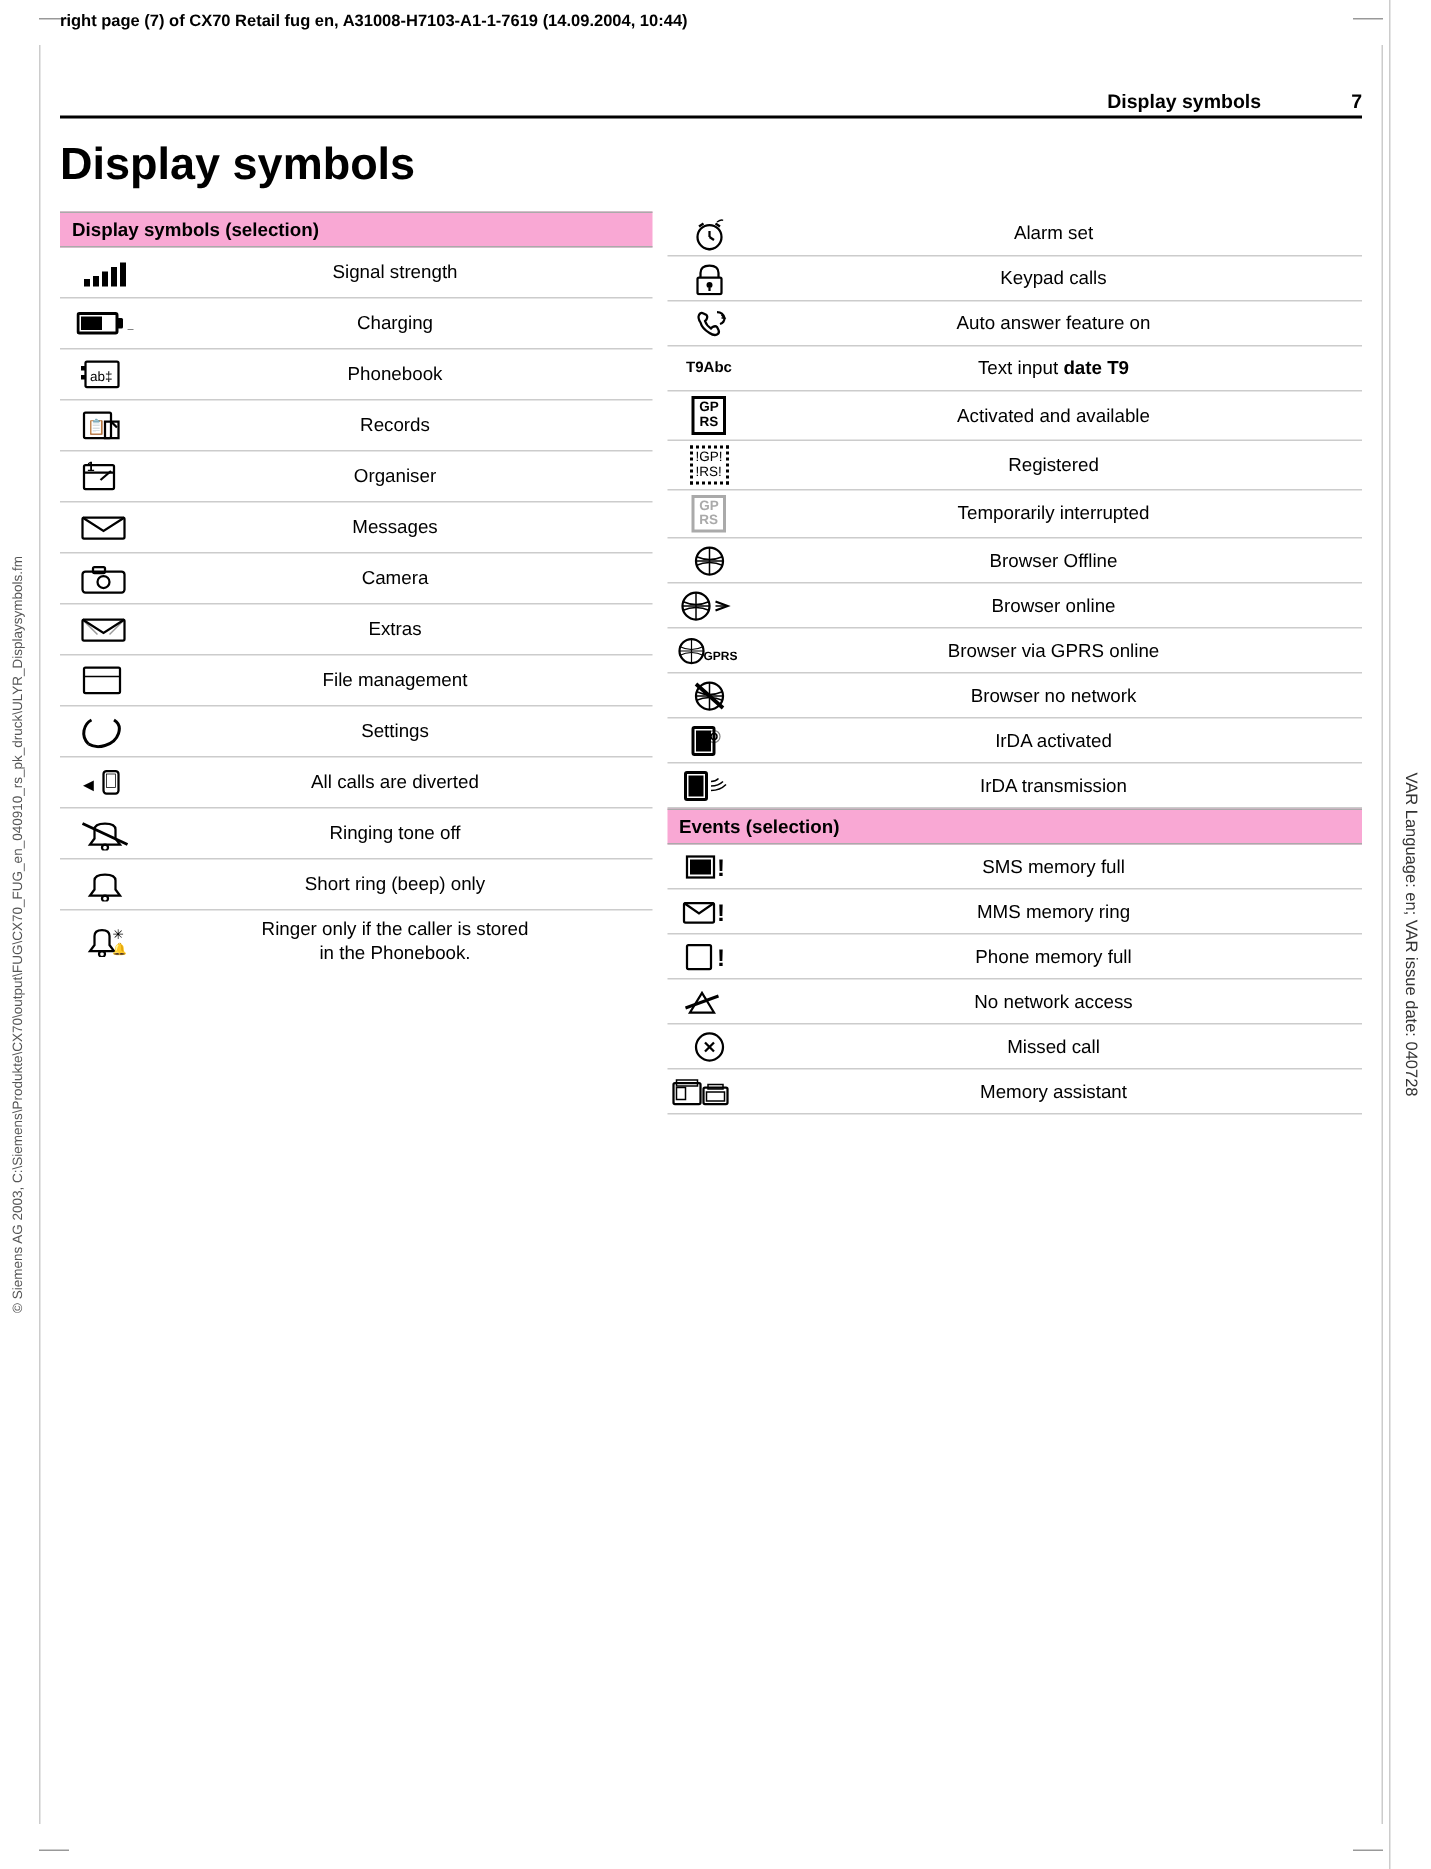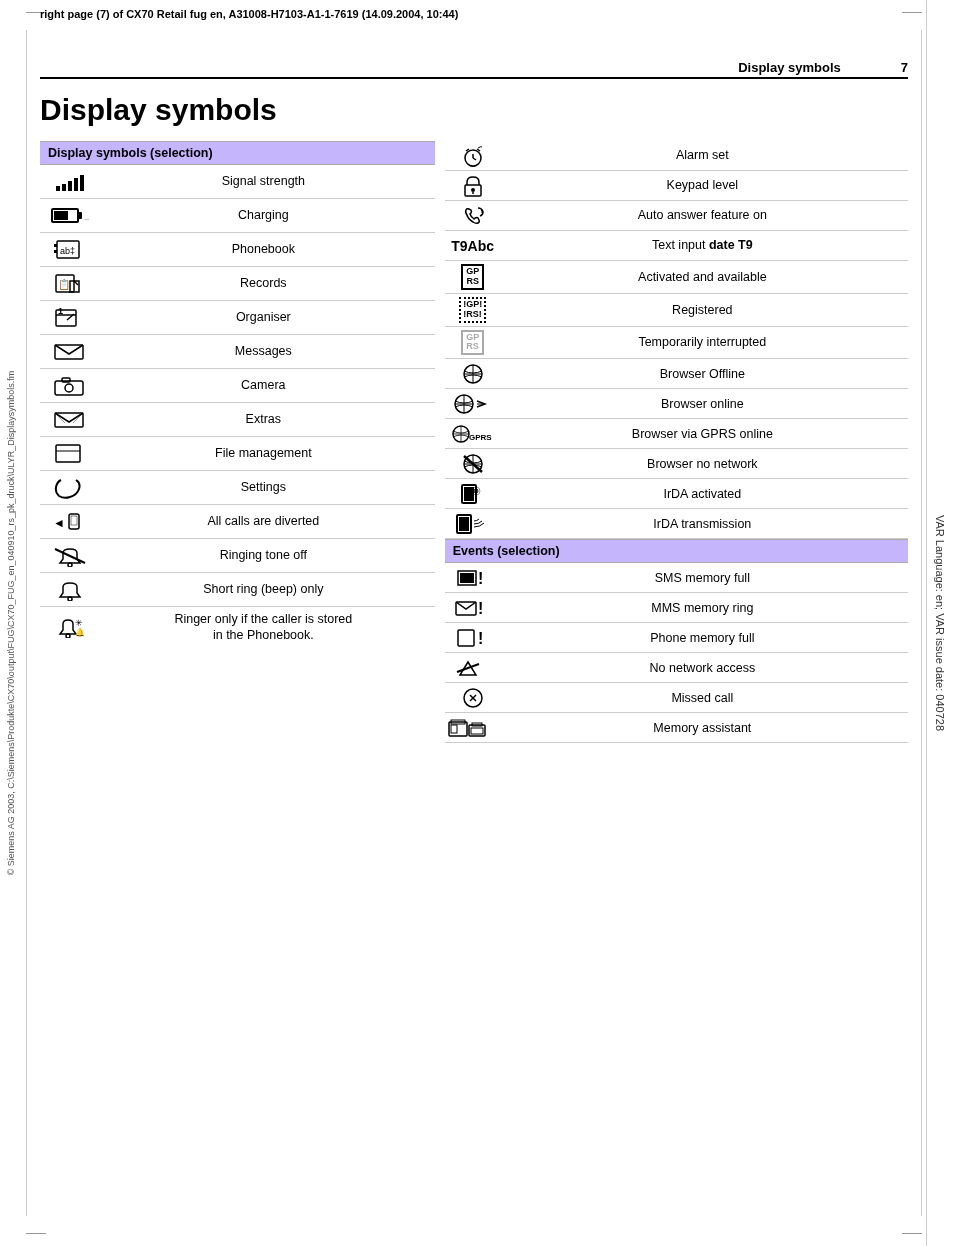"Display symbols (selection)" .section-header { background: #c4b5fd -> #f9a8d4 }
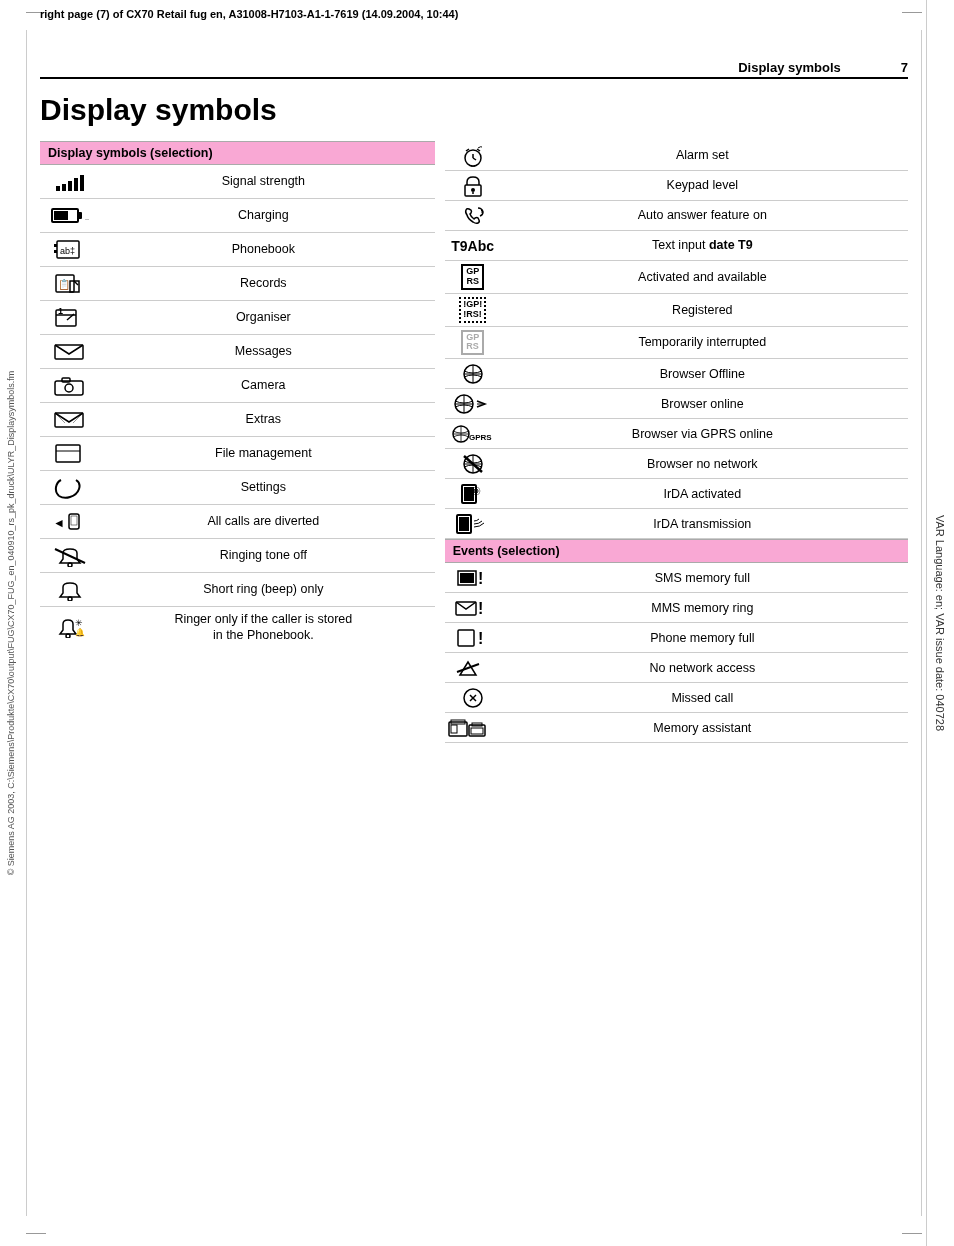"Keypad level" div.symbol-label { text: level -> calls }
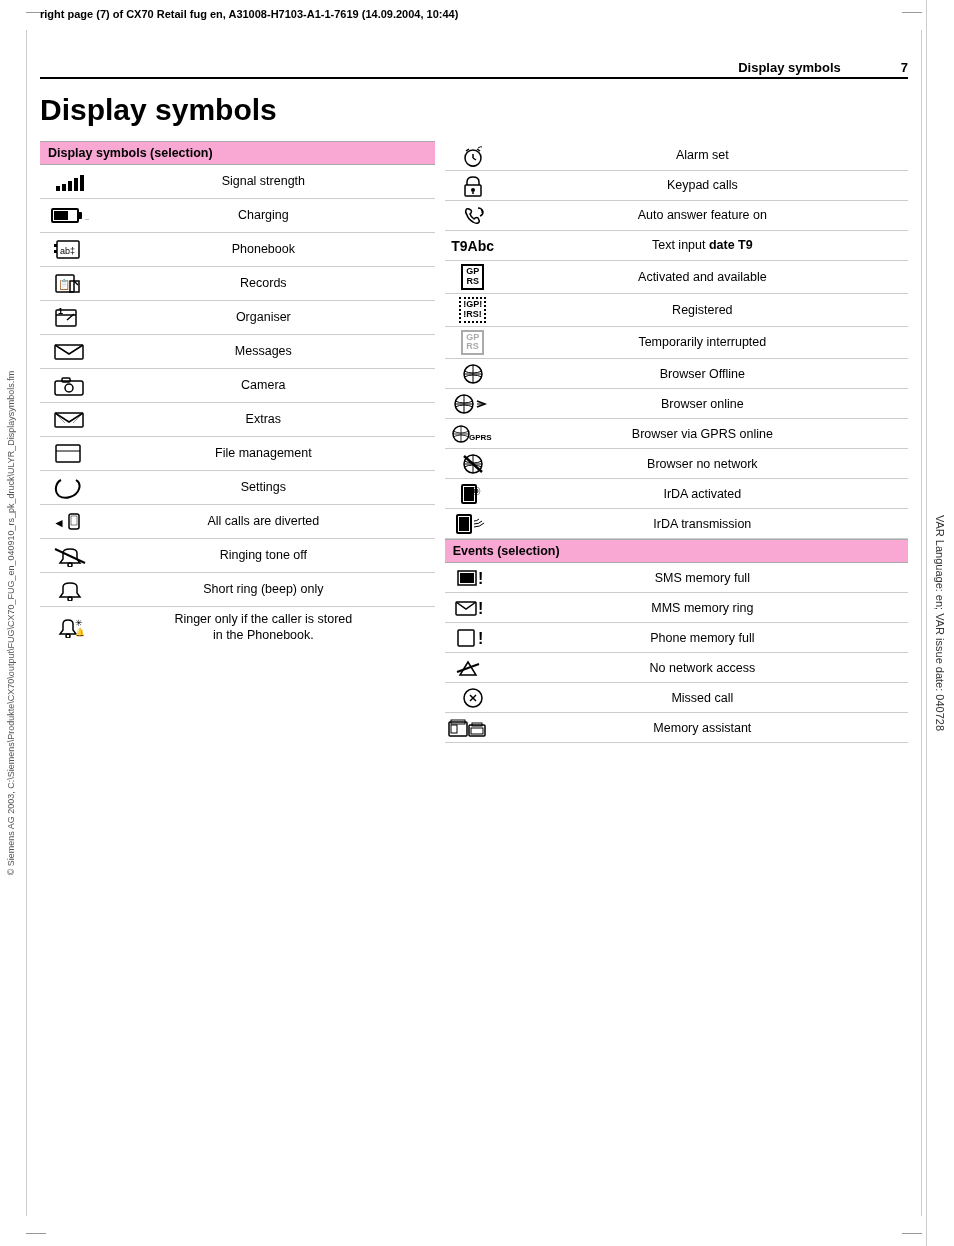"T9Abc" span.t9abc { font-size: 14px -> 10px }
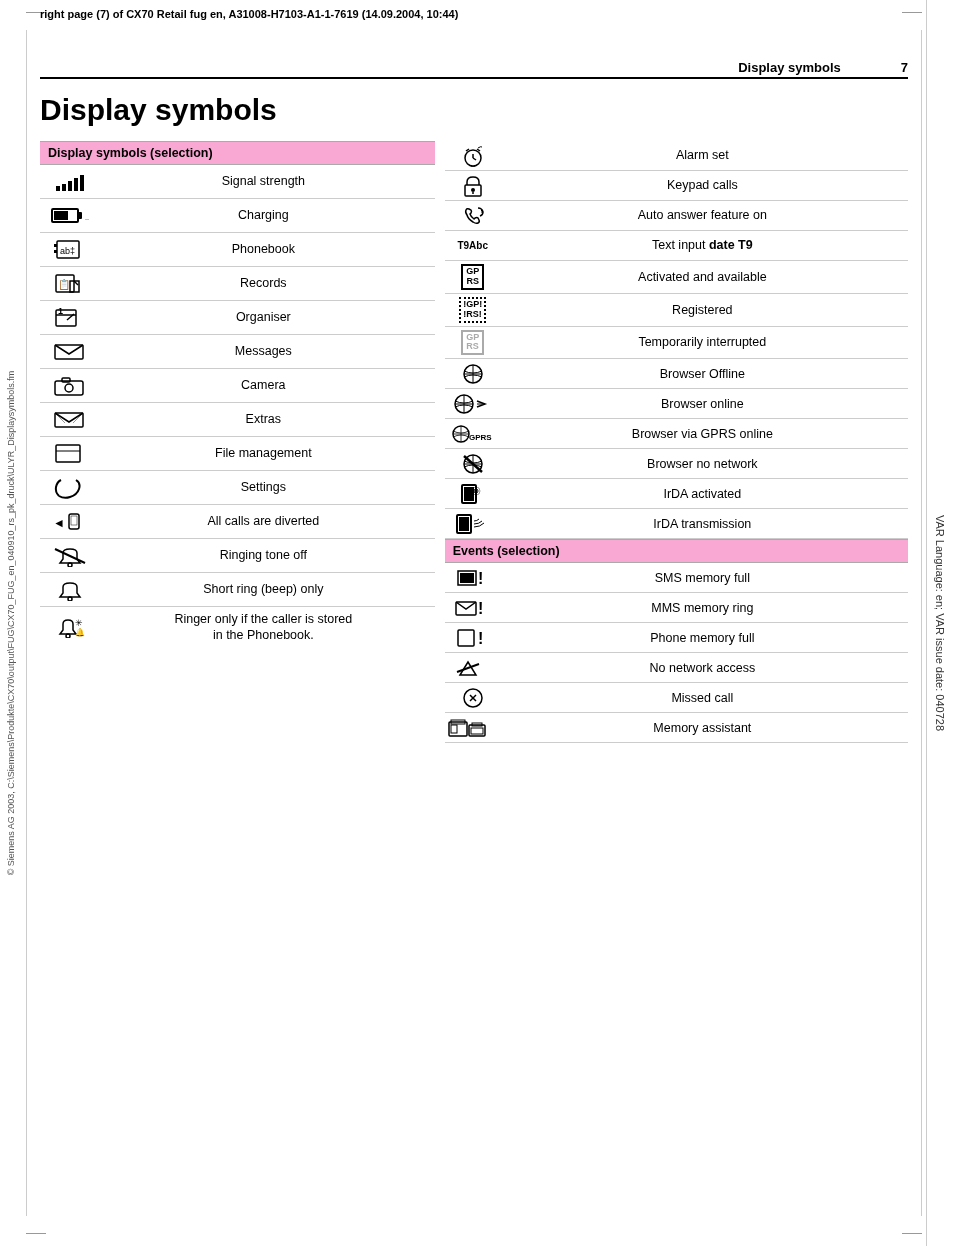"!GP!" span { font-weight: bold -> normal }
